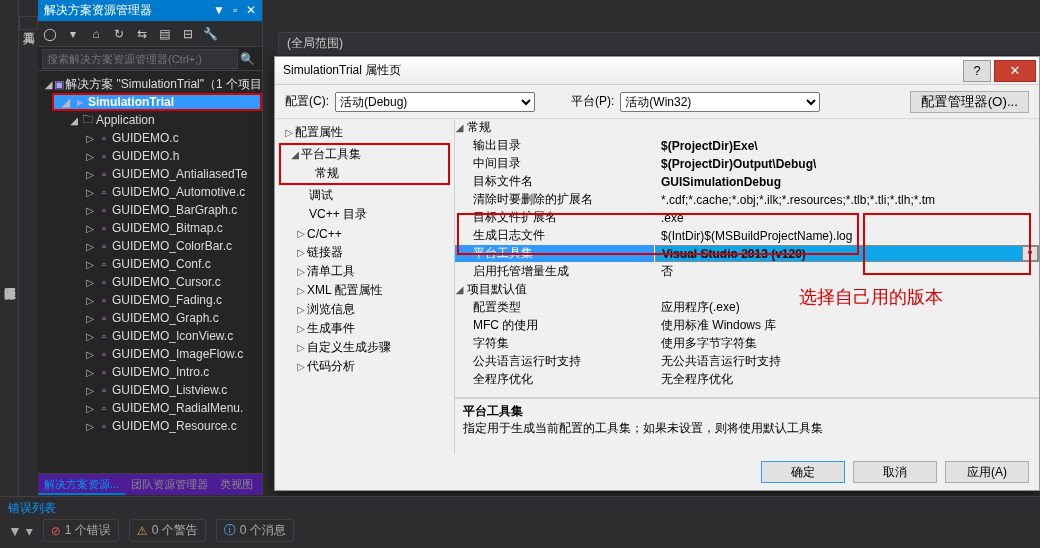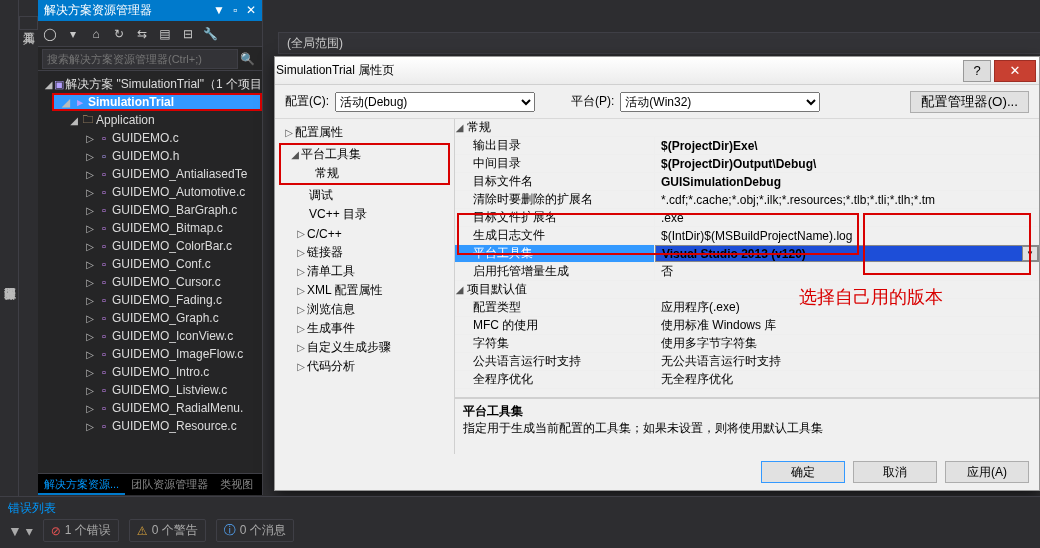"SimulationTrial 属性页" .dlg-title { padding-left: 1px -> 8px }
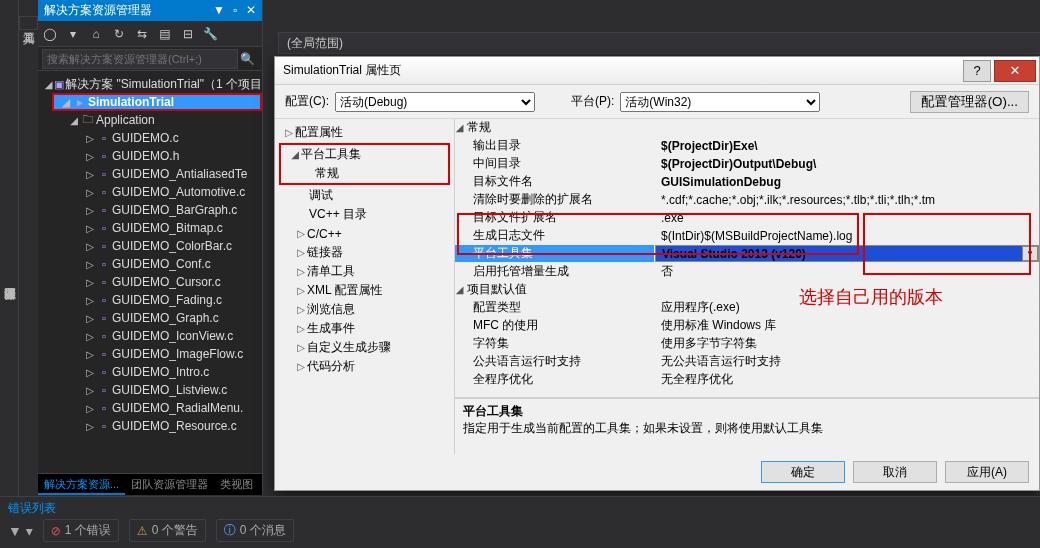"Visual Studio 2013 (v120)" .grid-row.sel .v { background: #1d4ed8 -> #0ea5e9 }
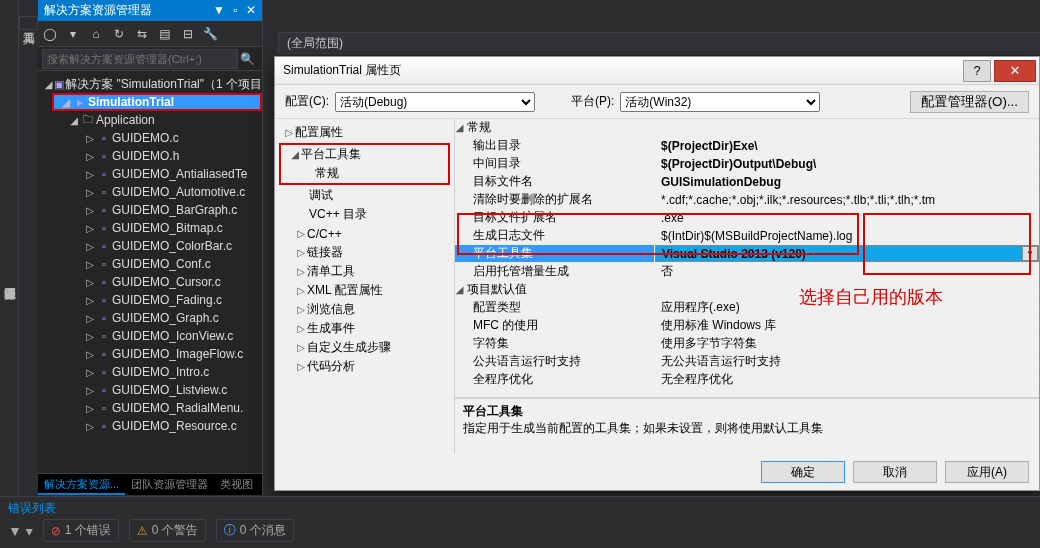"解决方案资源..." .sp-tabs { background: #000000 -> #4c1d95 }
